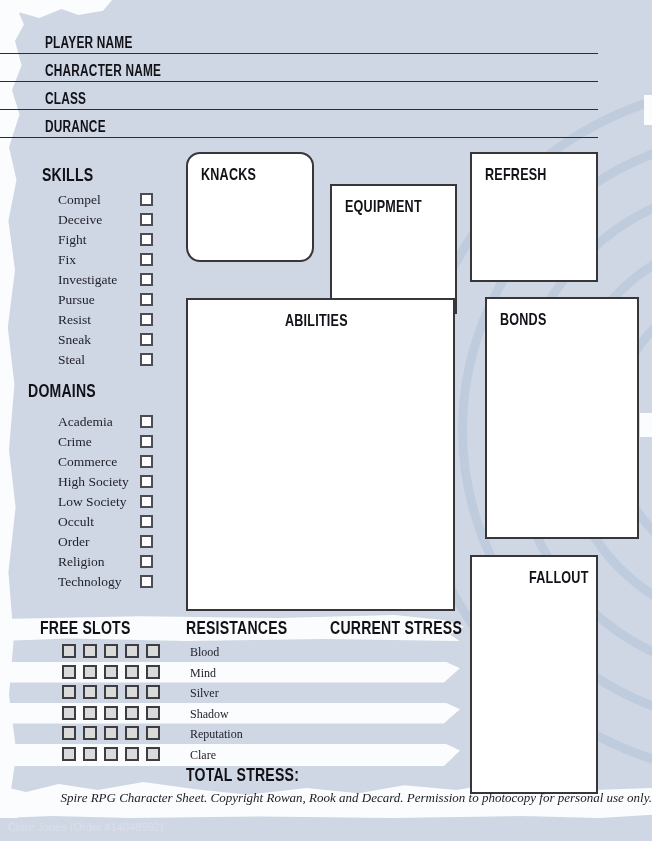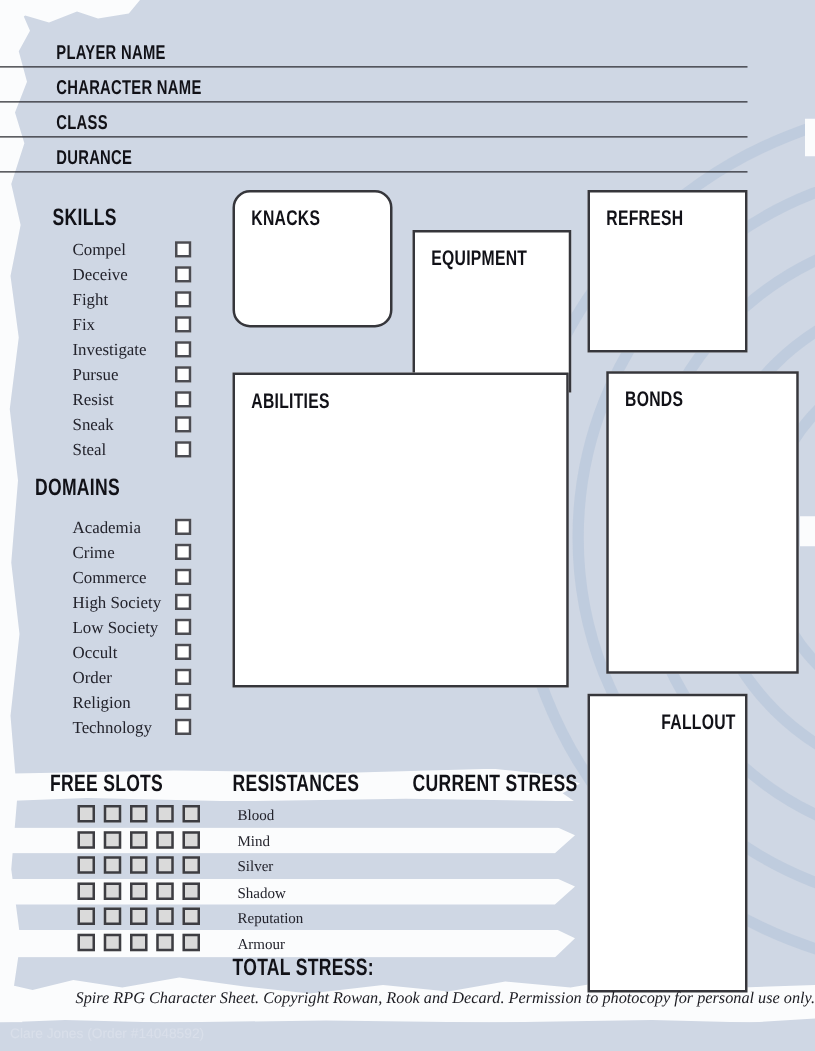"ABILITIES" div.panel { height: 252px -> 313px; text-align: none -> center }
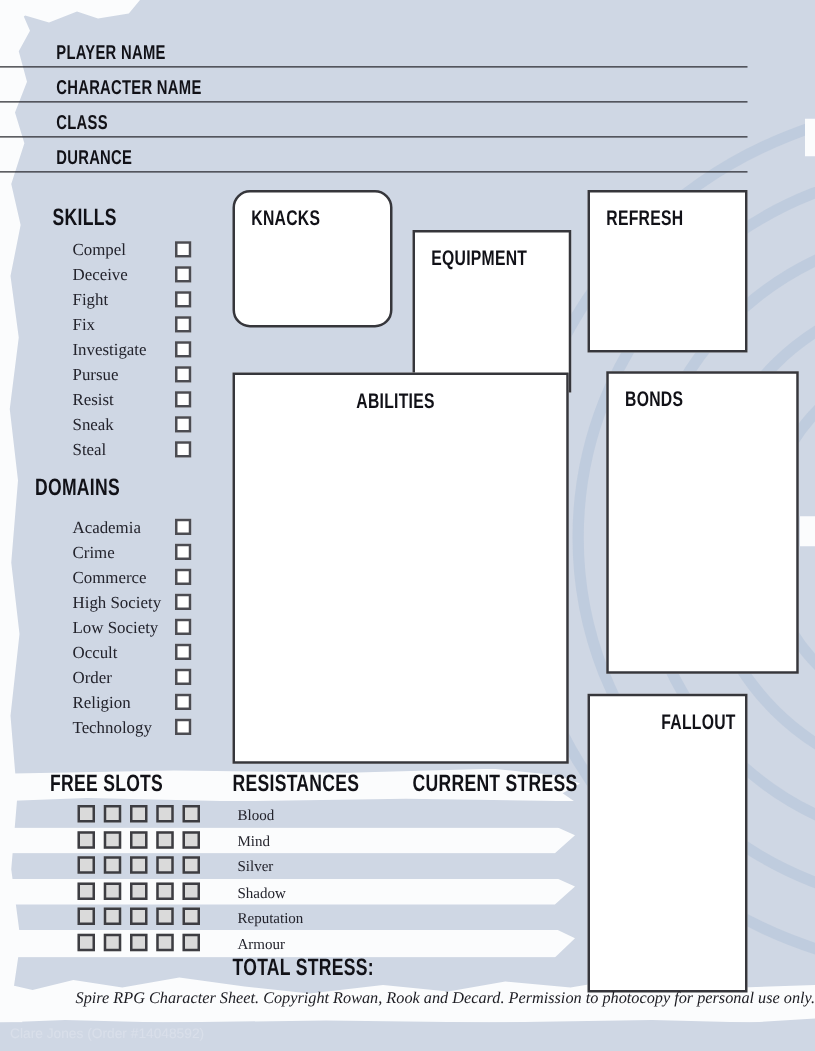"Armour" span { text: Armour -> Clare }
